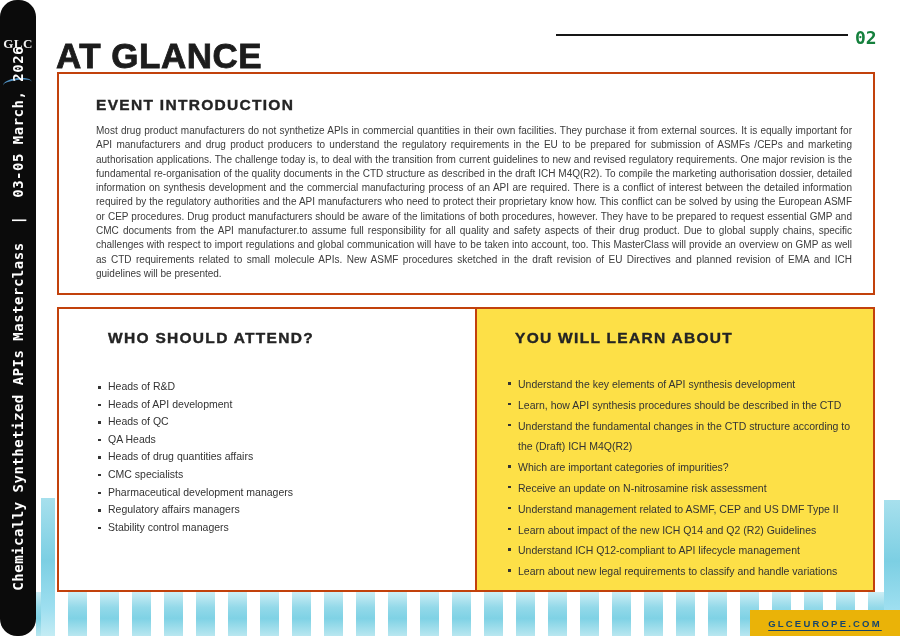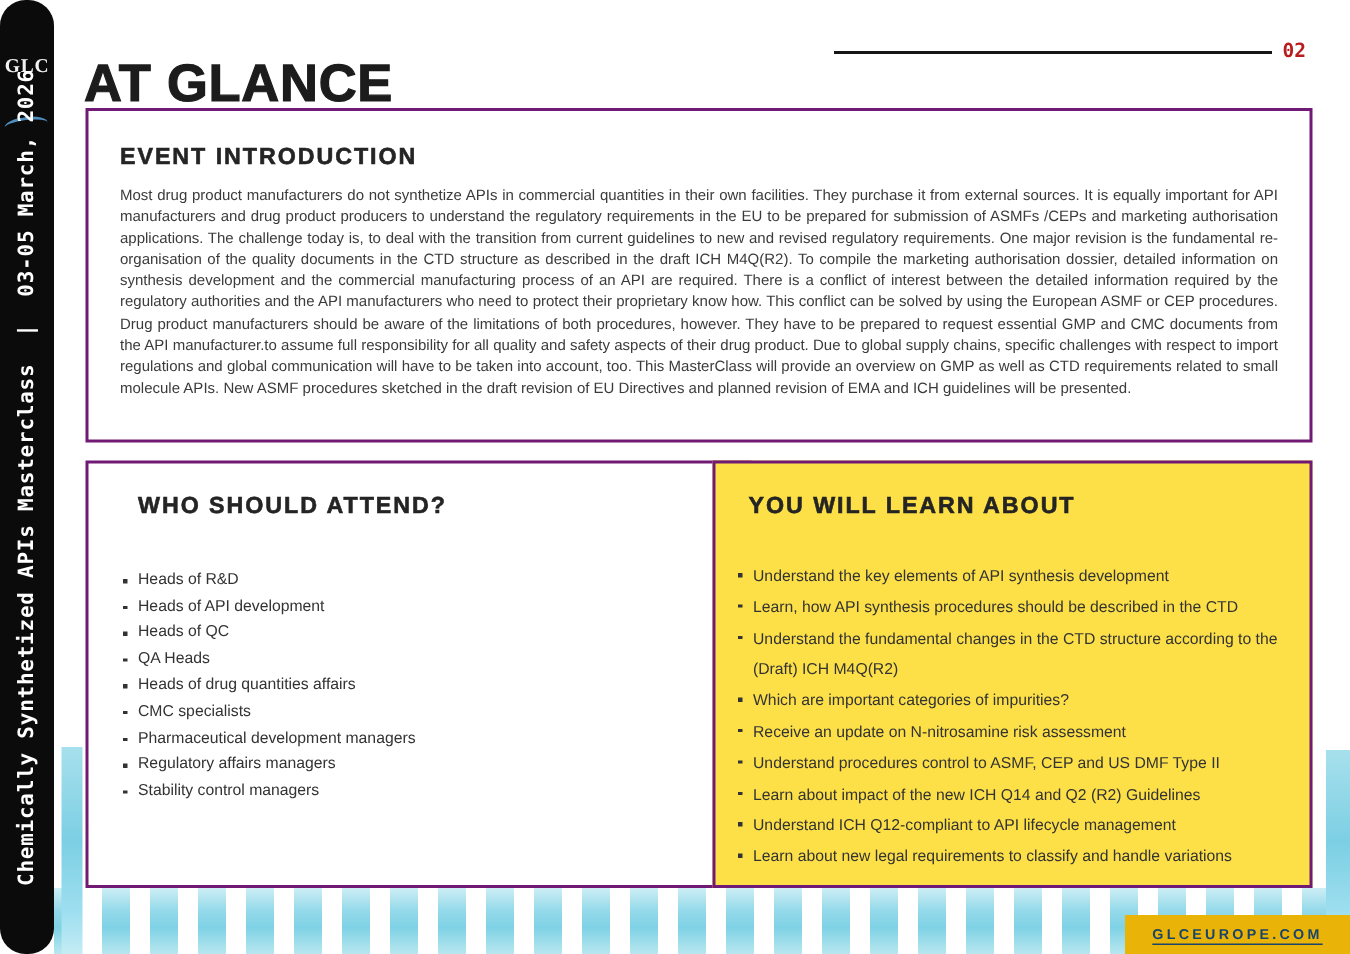"02" .page-number { color: #b91c1c -> #15803d; font-size: 13px -> 18px }
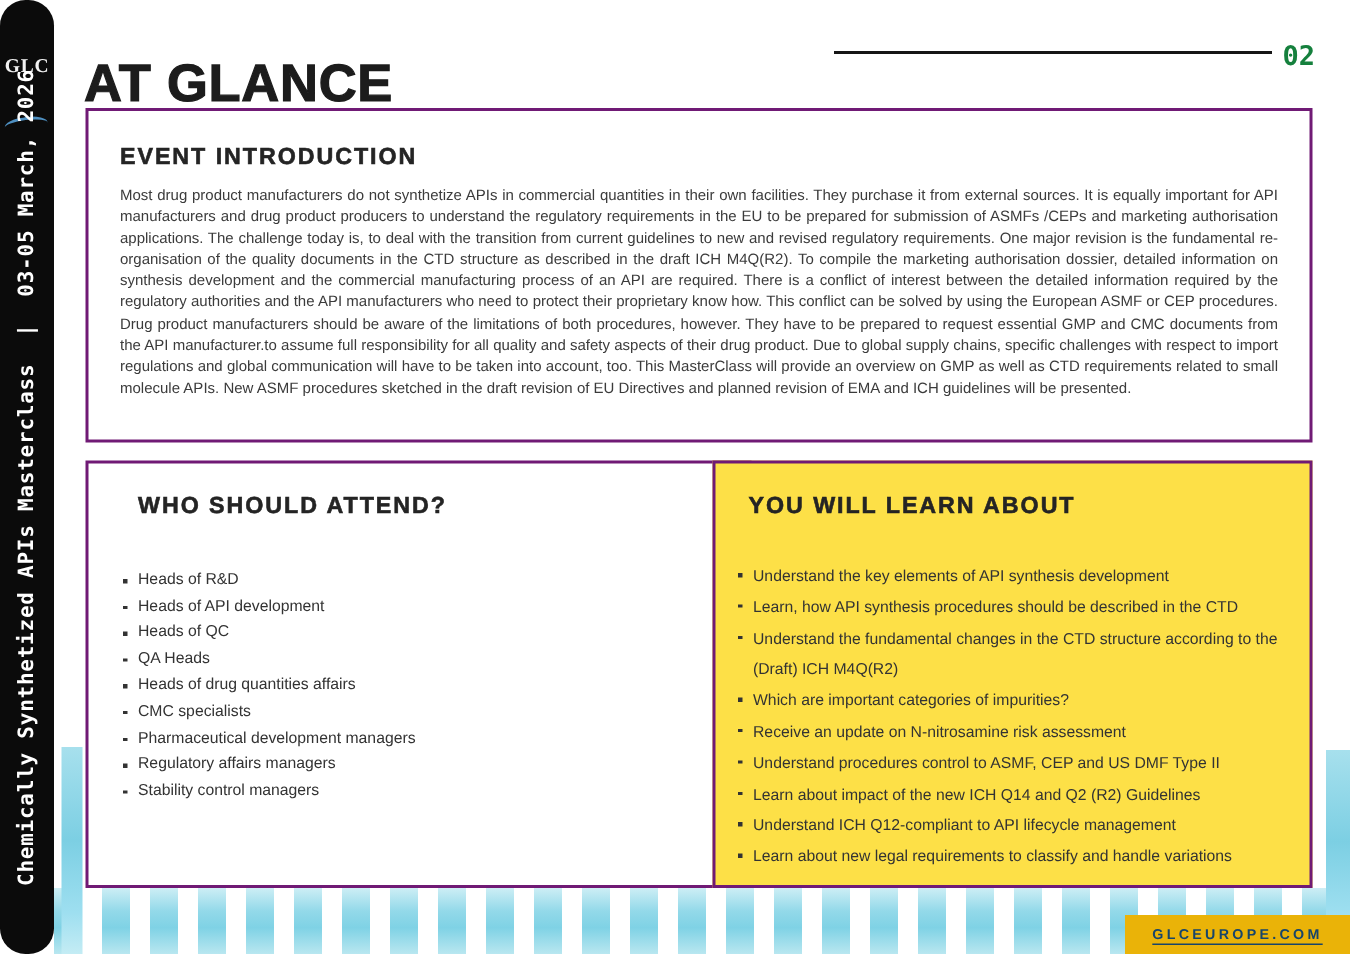"EVENT INTRODUCTION" .box { border: 2px solid #701a75 -> 2px solid #c2410c; padding-left: none -> 16px }
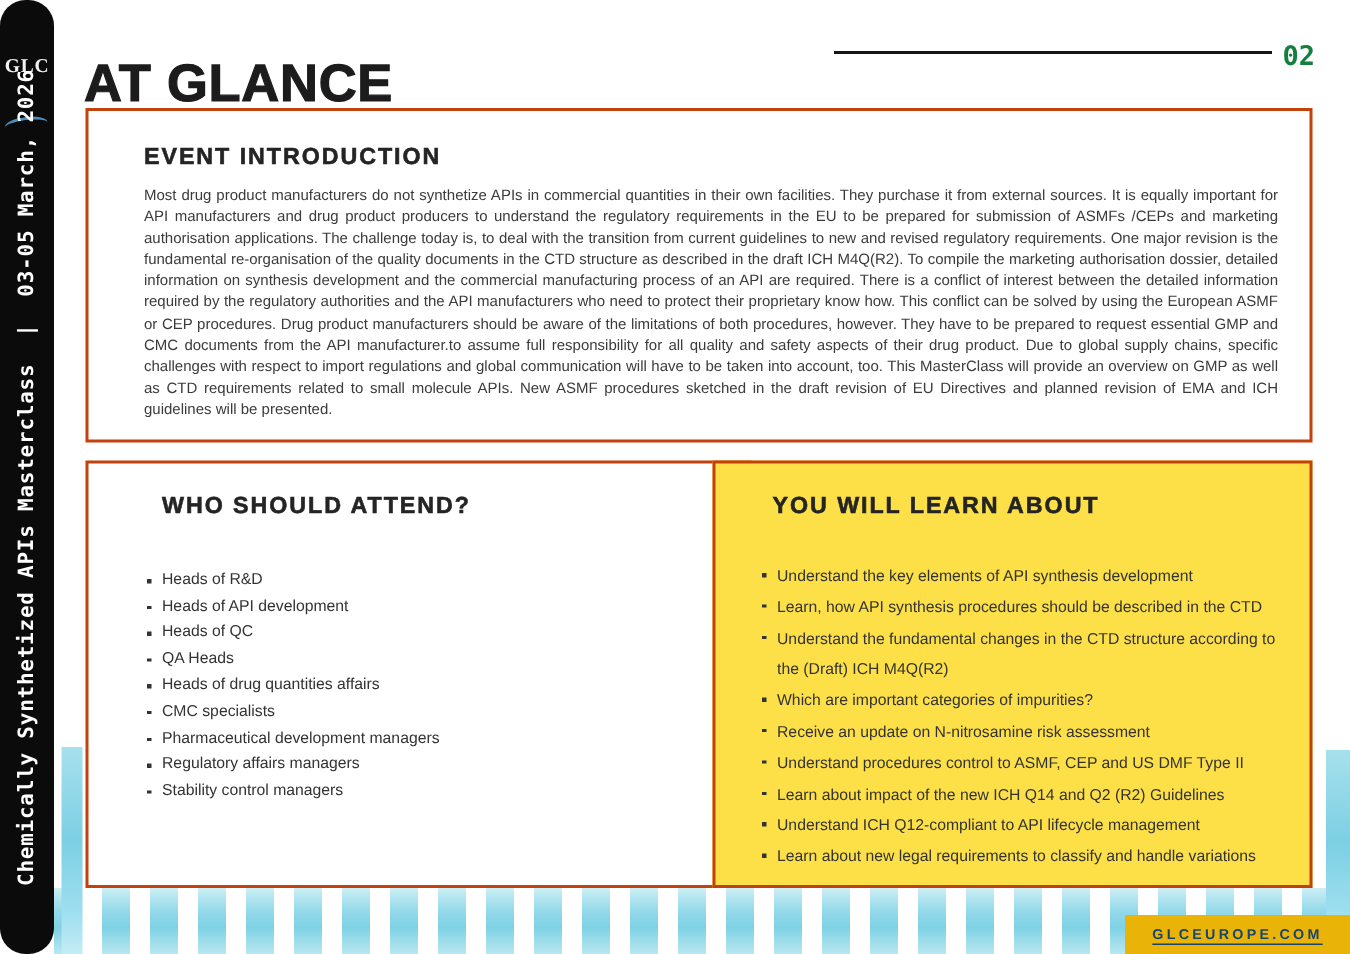"Understand procedures control to ASMF," span { text: procedures control -> management related }
